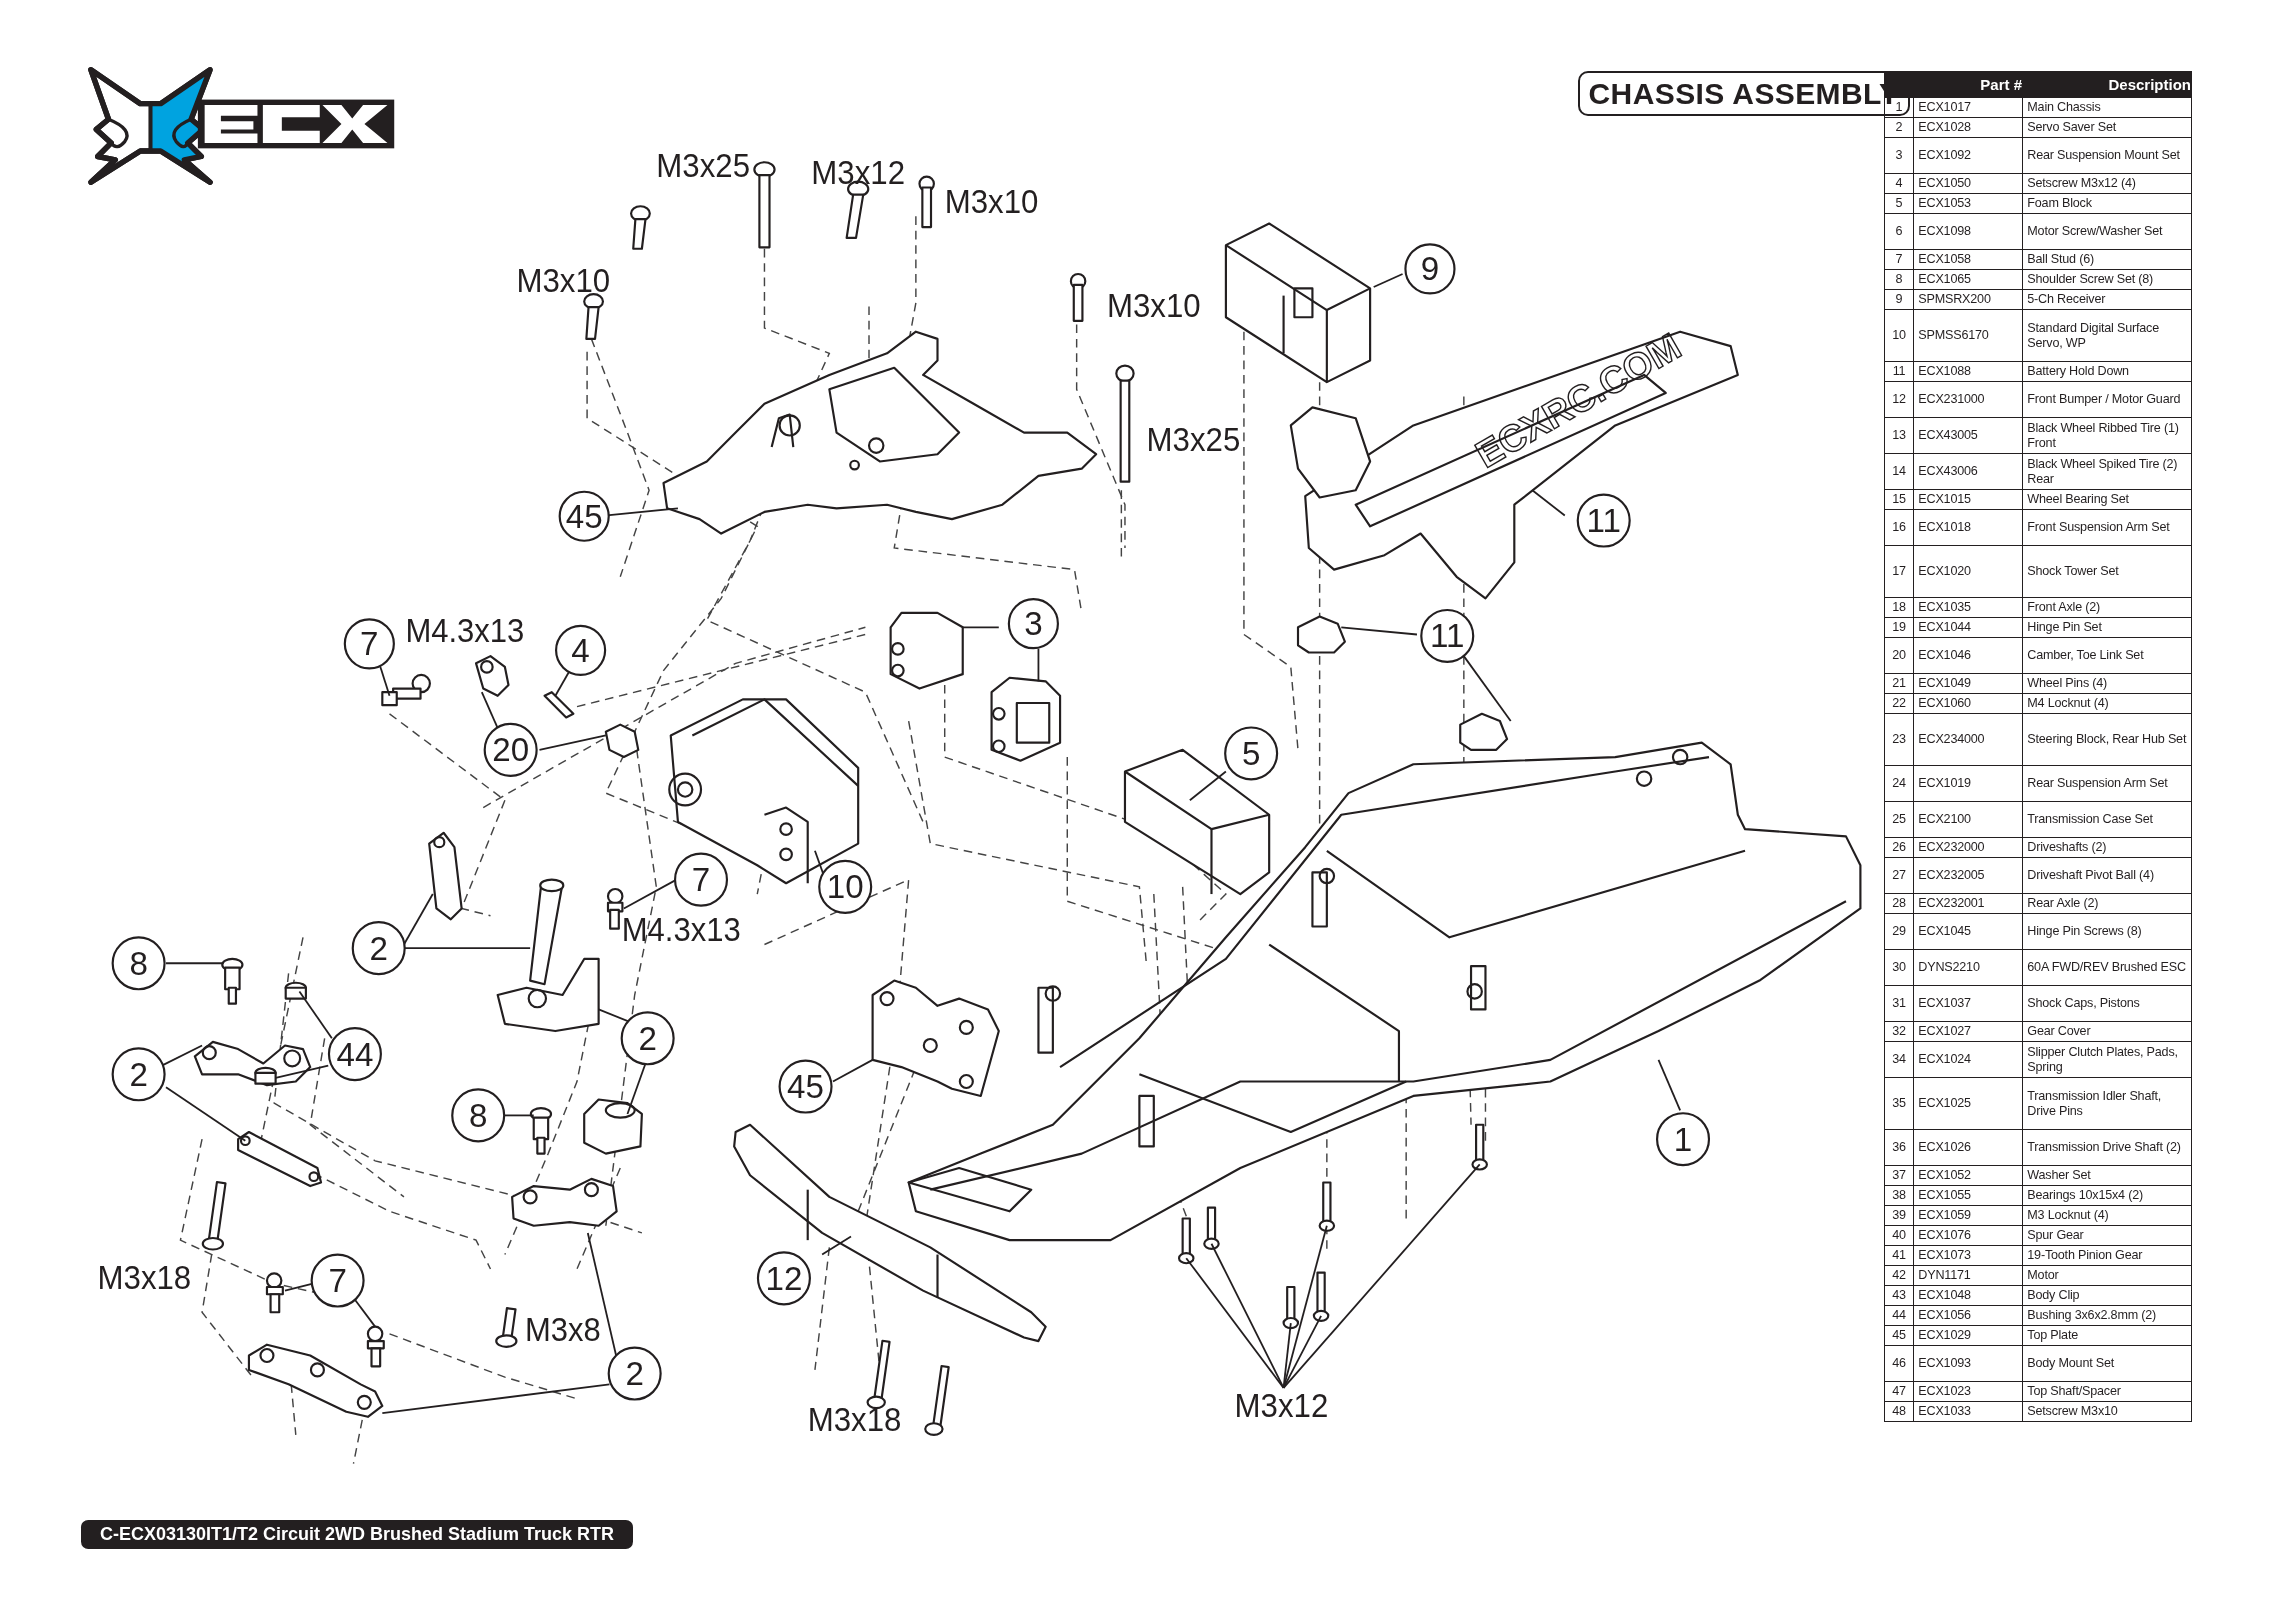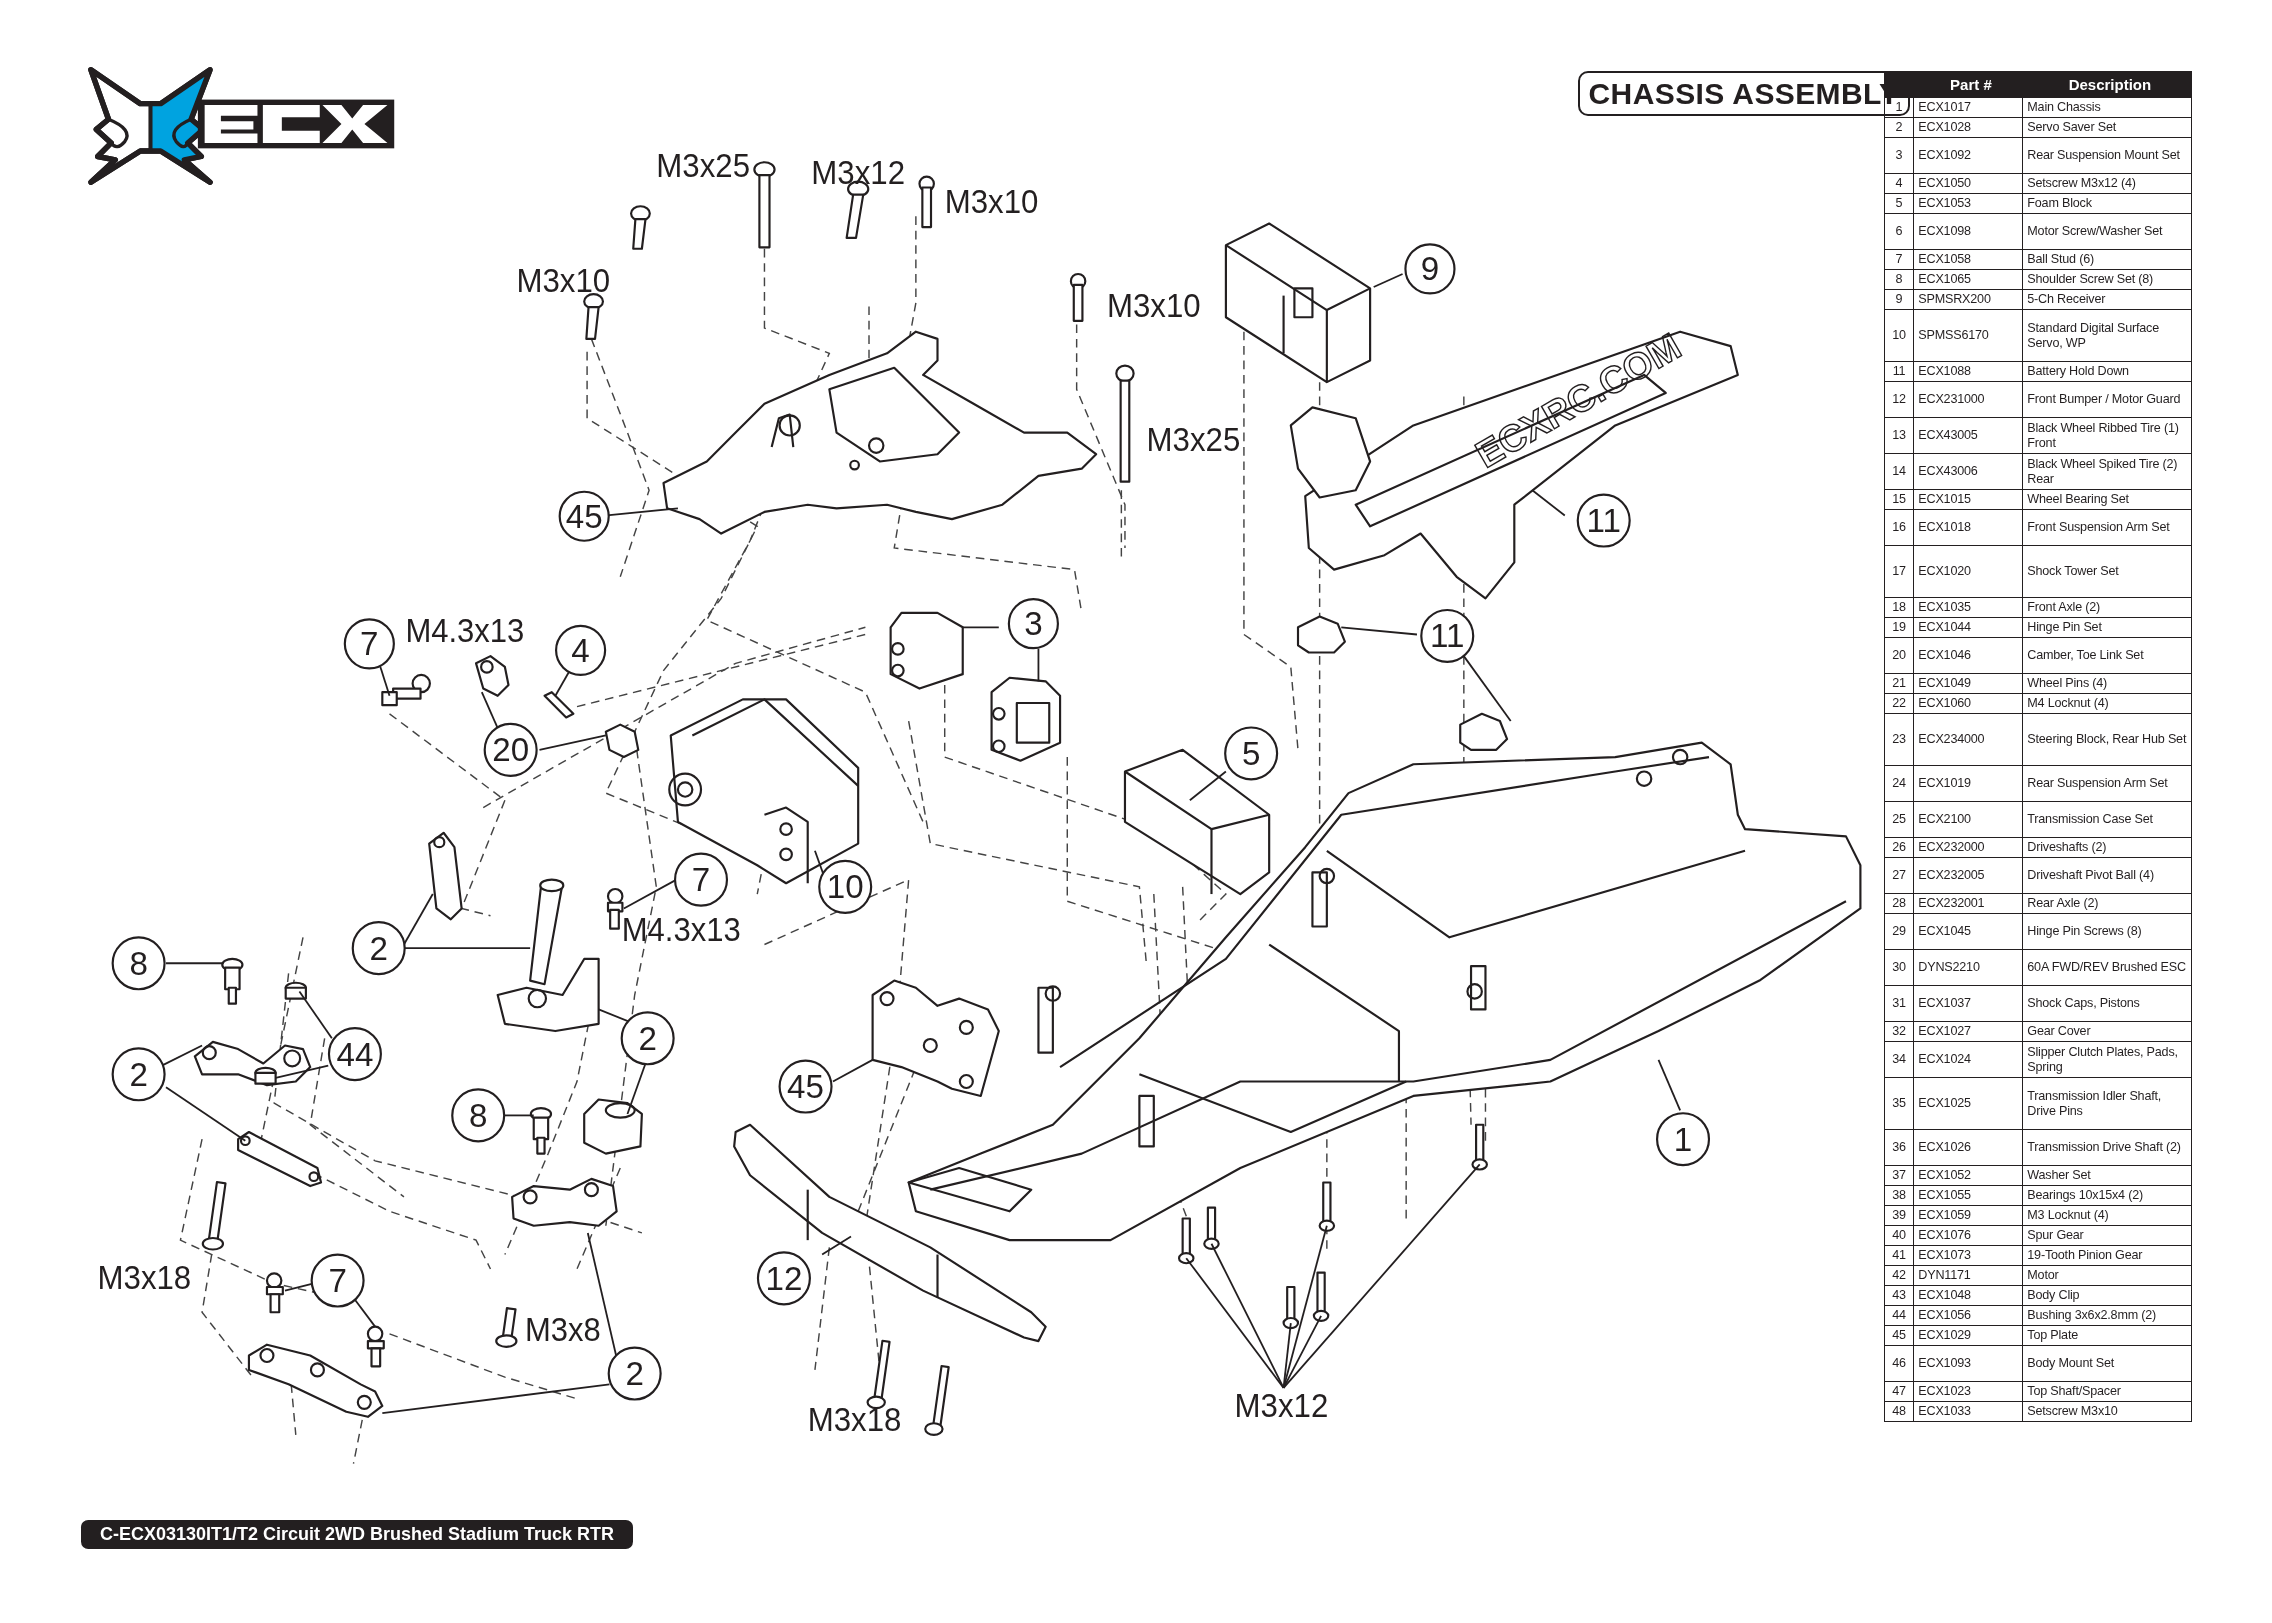"Part #" #parts-table th { text-align: center -> right }
